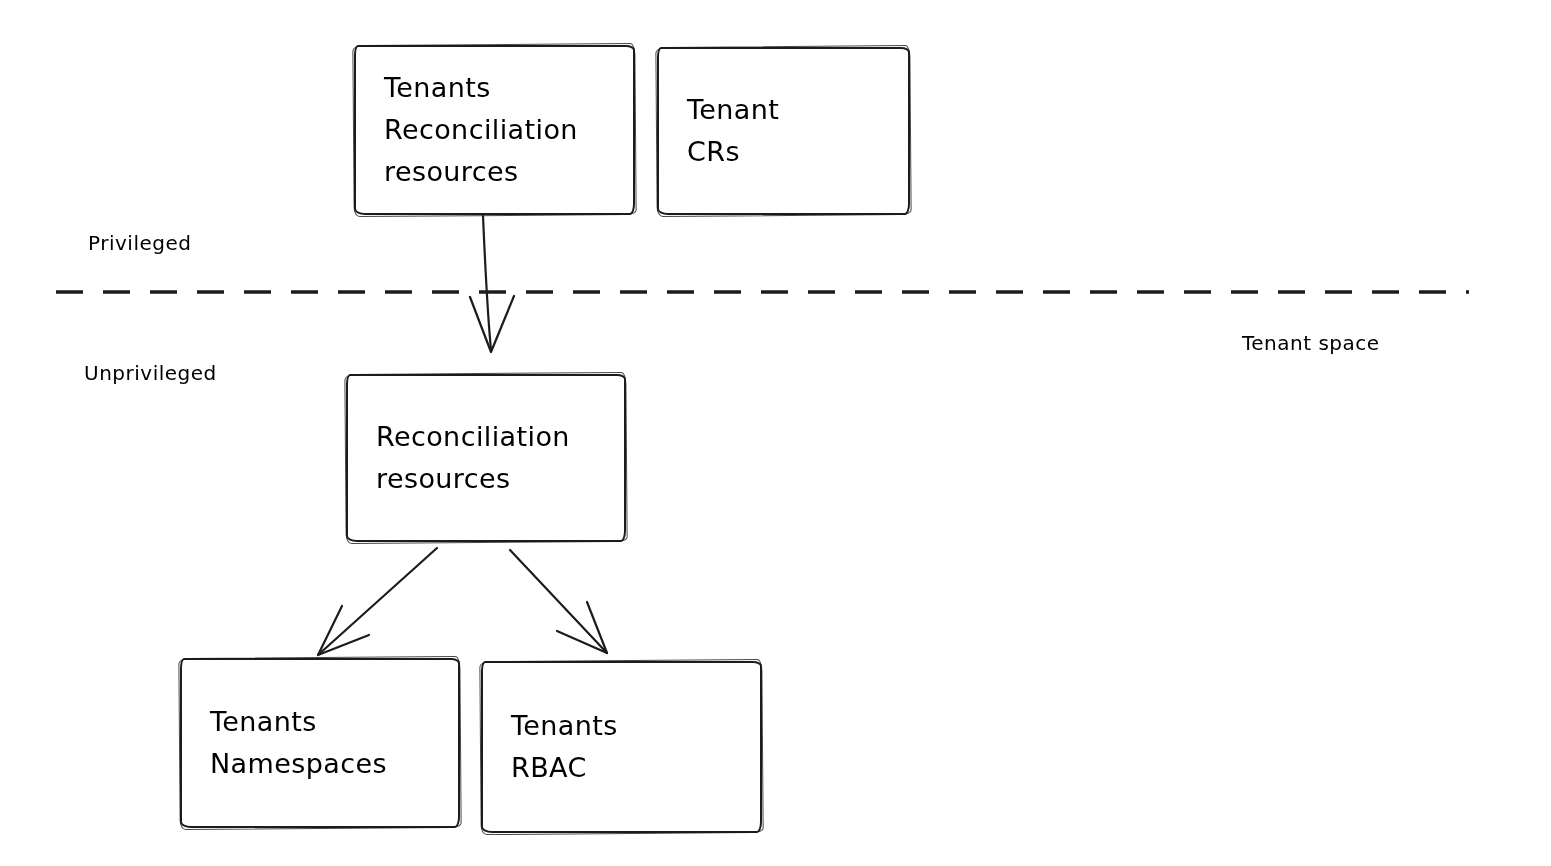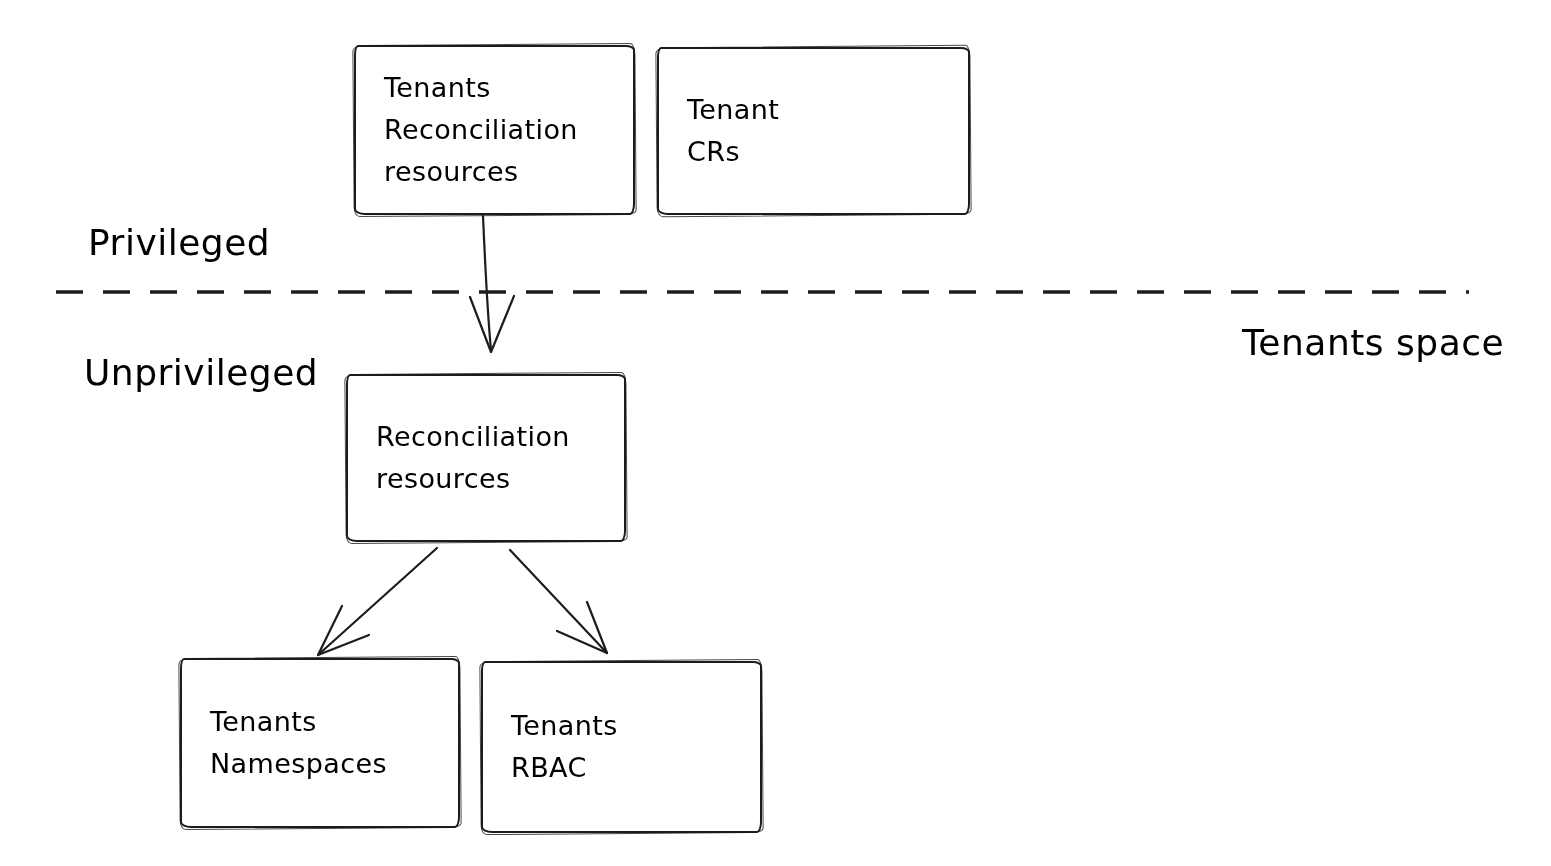"Tenant" #node-1 { width: 313px -> 253px }
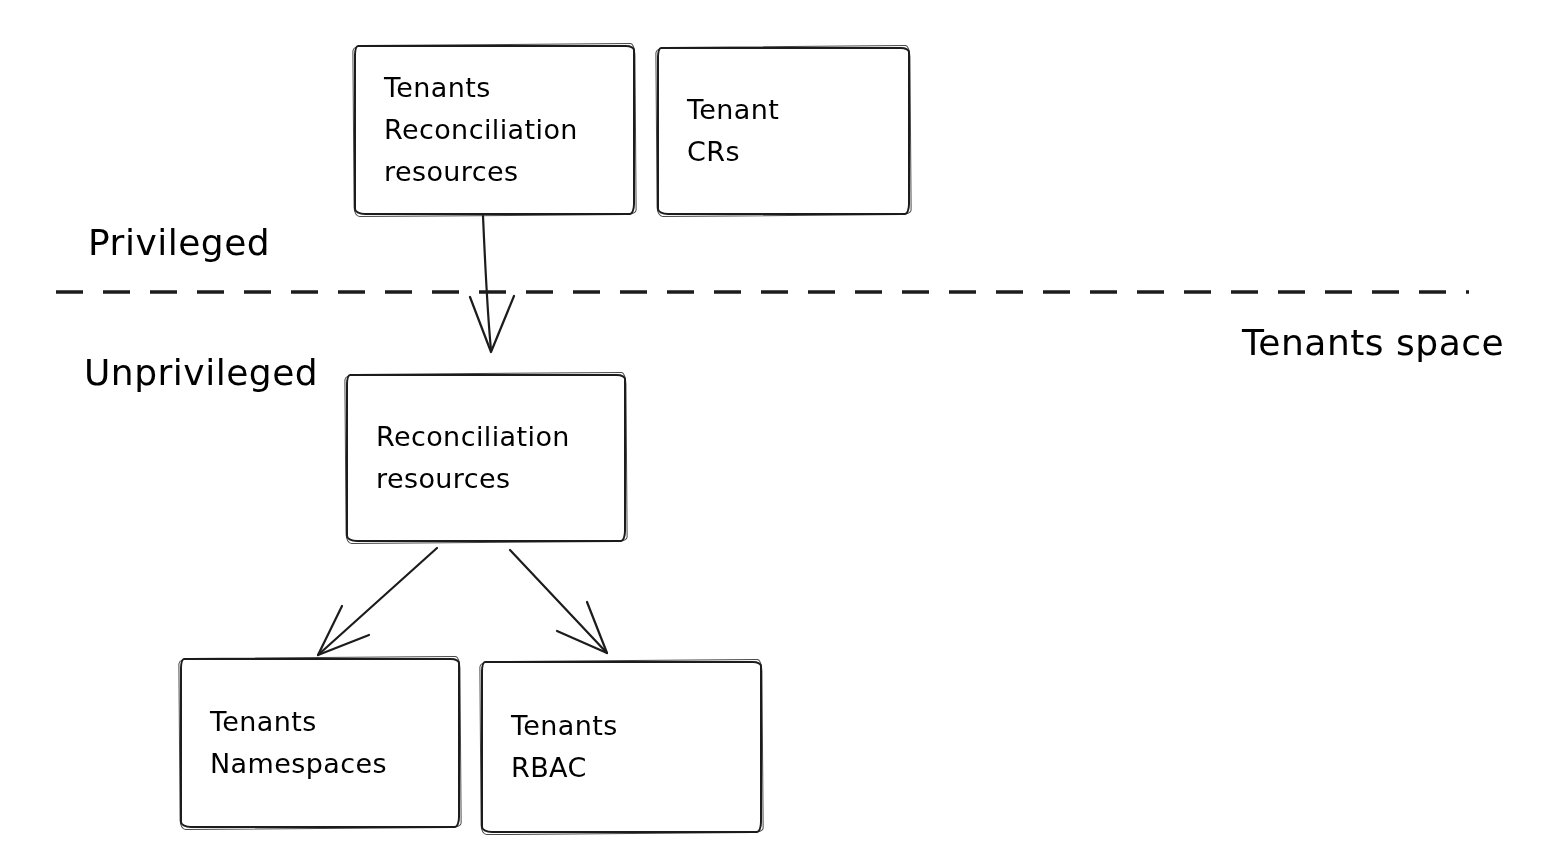"Privileged" .zone-label { font-size: 36px -> 20px }
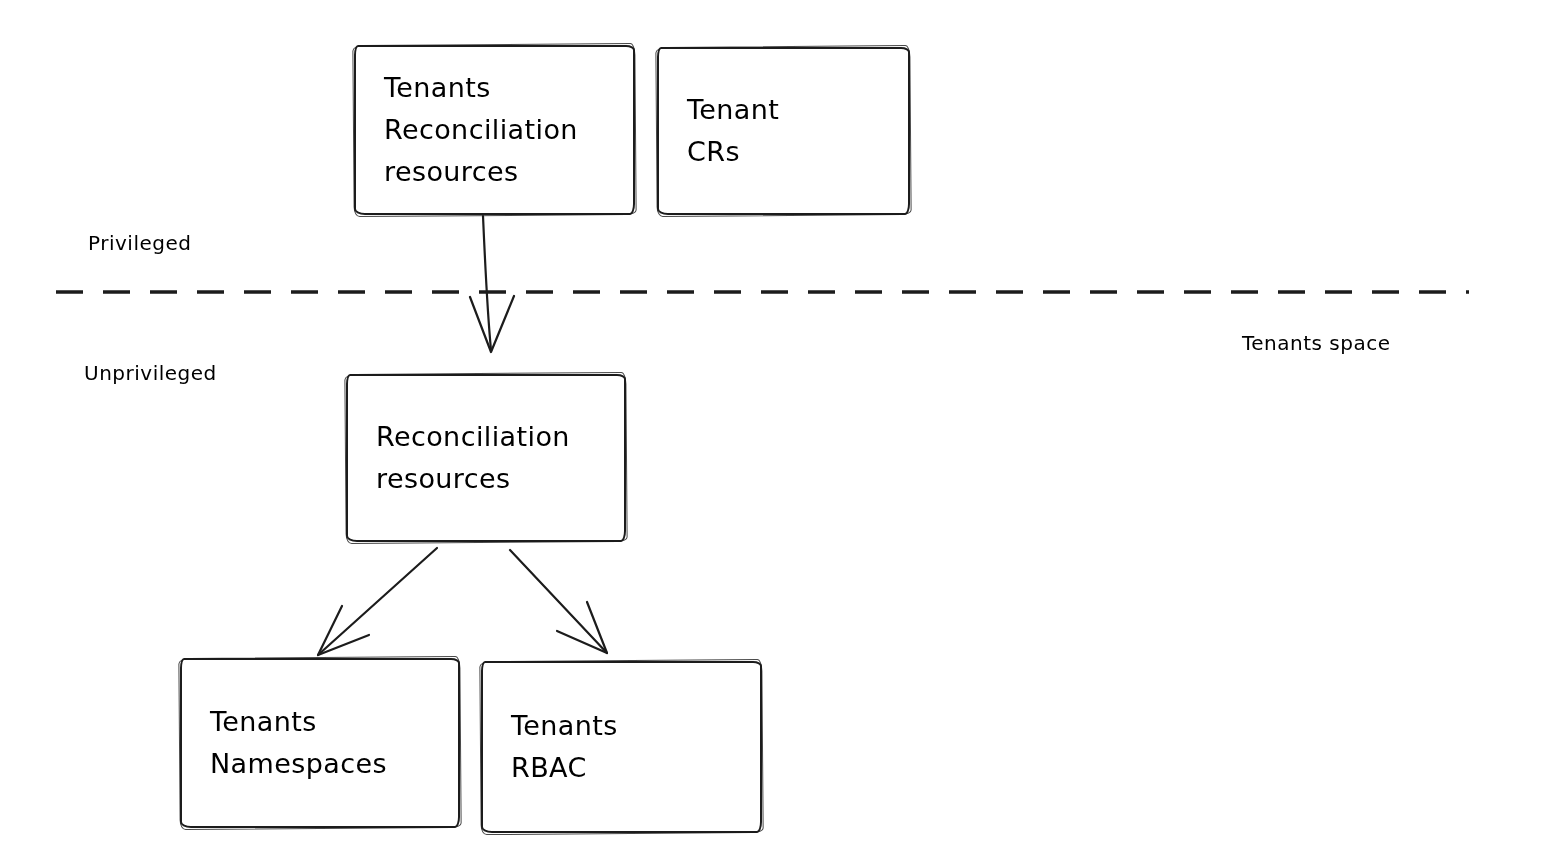"Tenants space" div.zone-label { text: Tenants -> Tenant }
